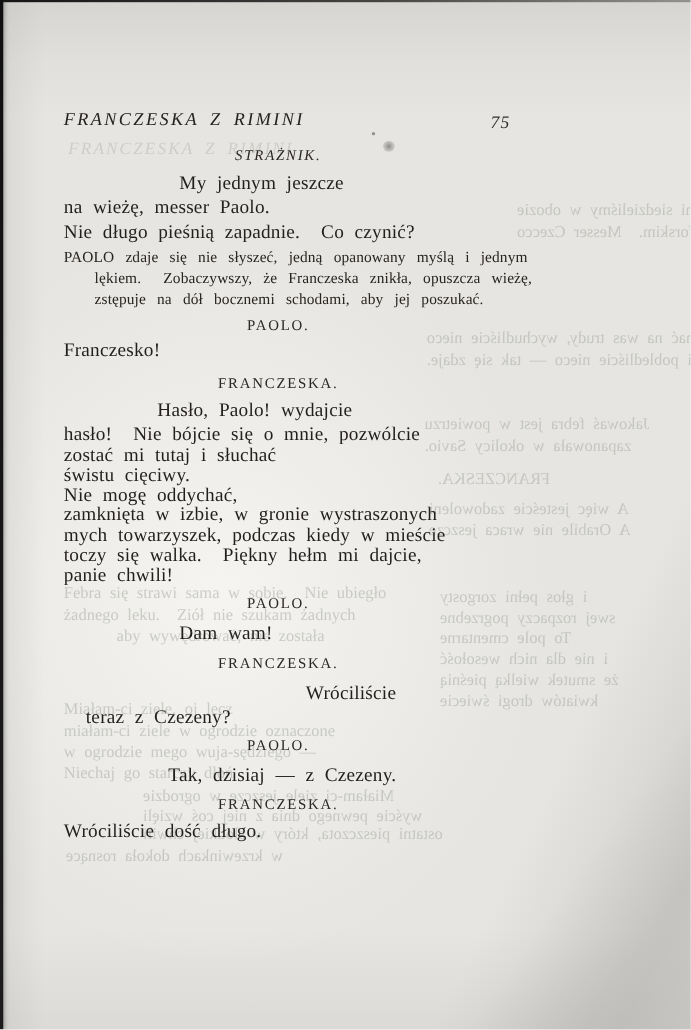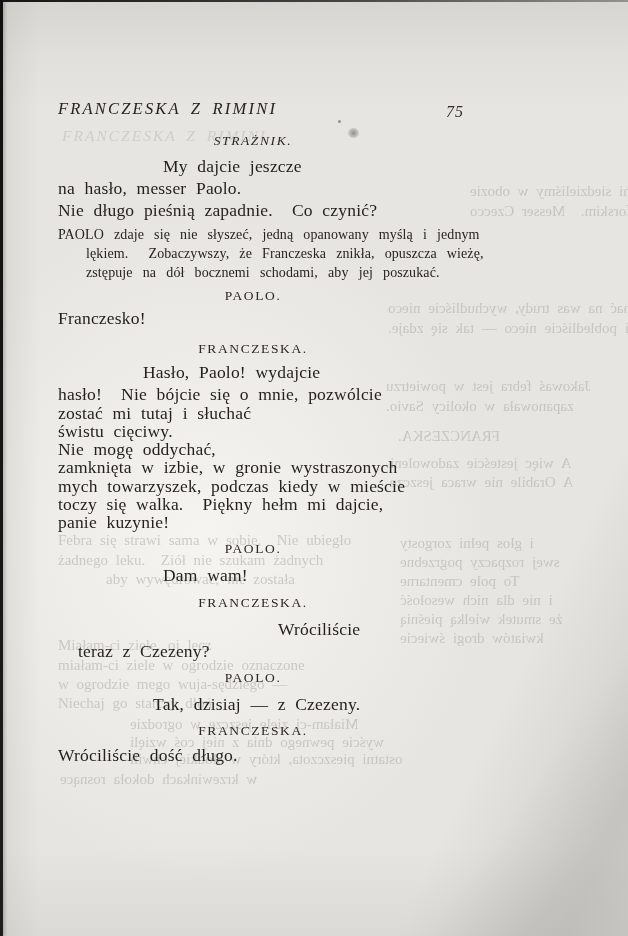"My dajcie jeszcze" div.line { text: dajcie -> jednym }
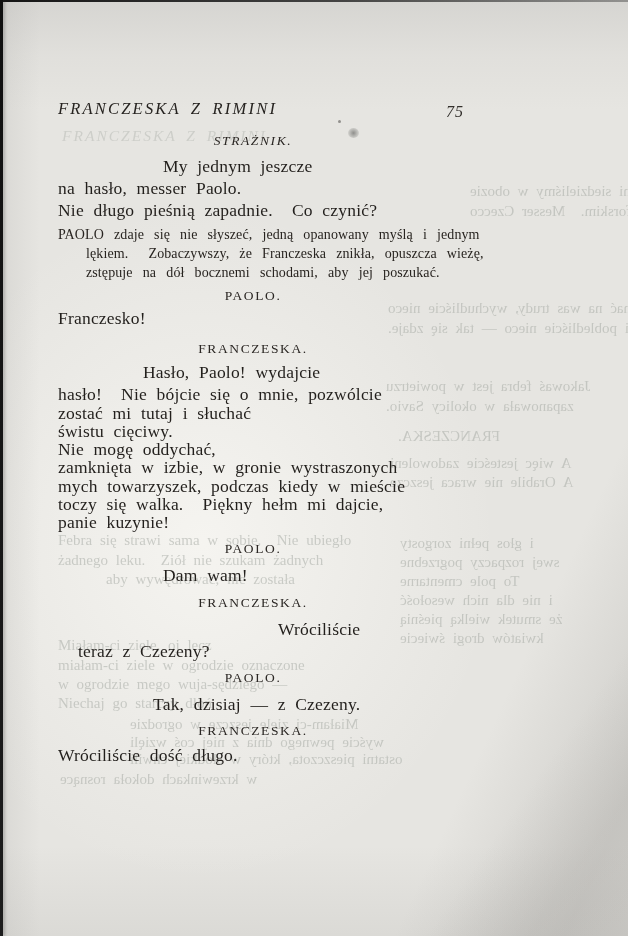"na hasło, messer Paolo." div.line { text: hasło -> wieżę }
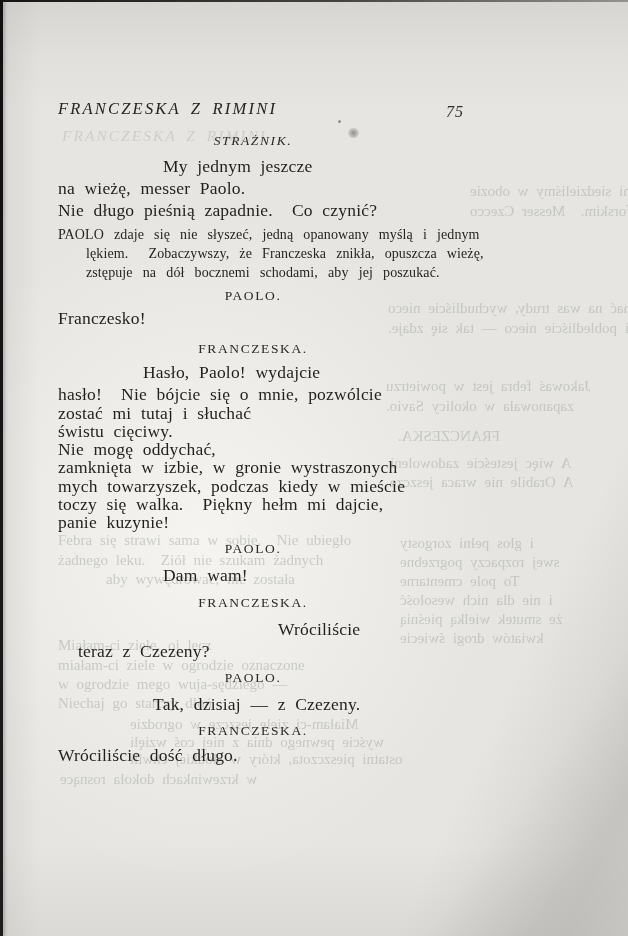"panie kuzynie!" div.line { text: kuzynie -> chwili }
